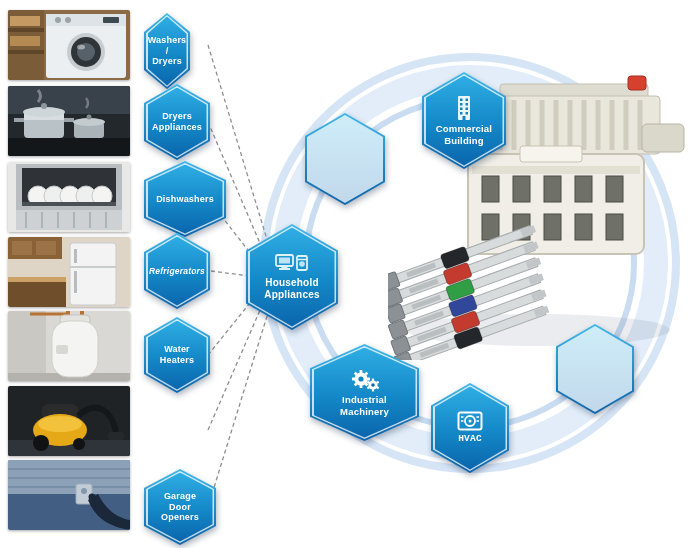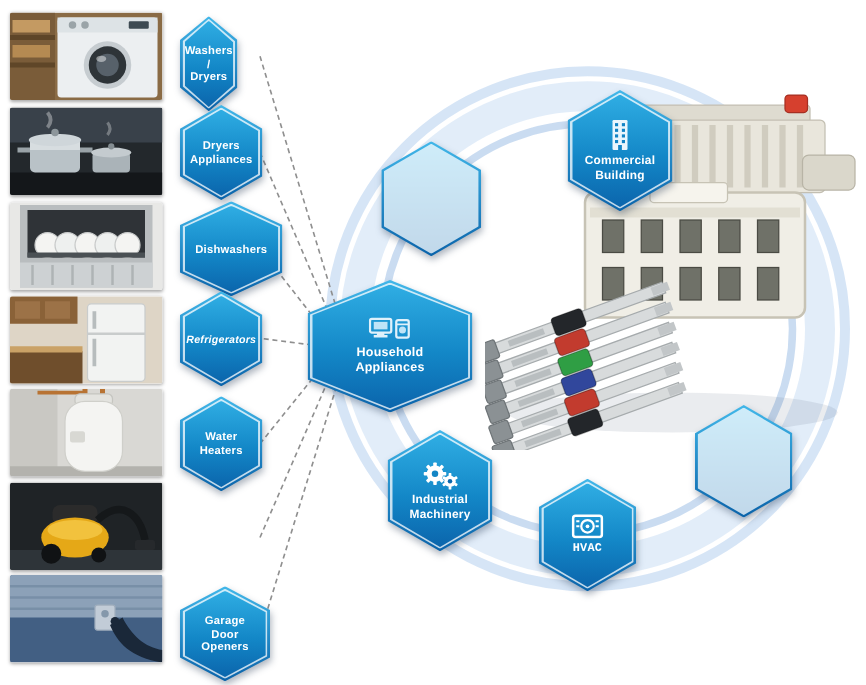"Commercial" div.hex { margin-left: 32px -> none }
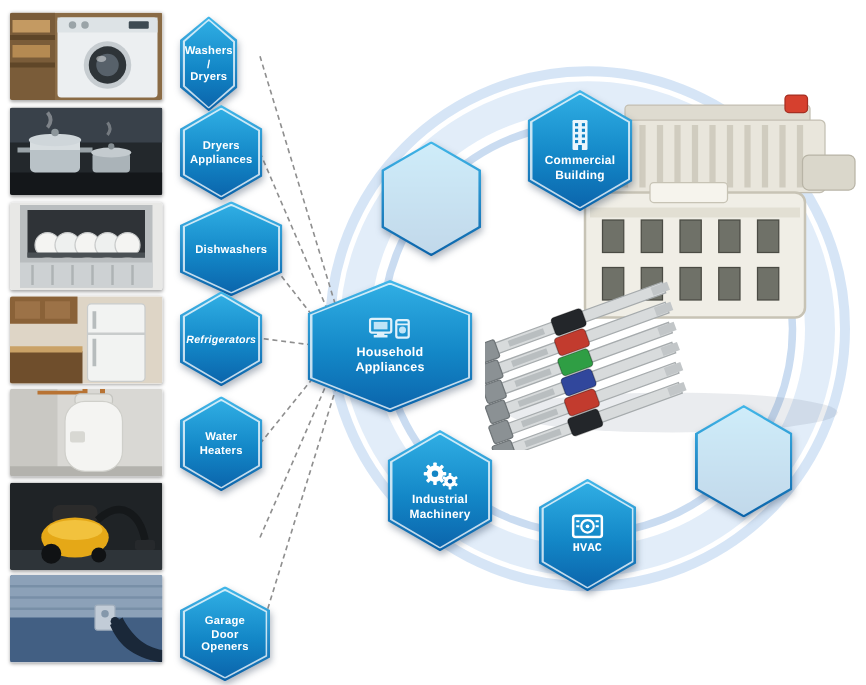"Household" div.hex { padding-left: 40px -> none }
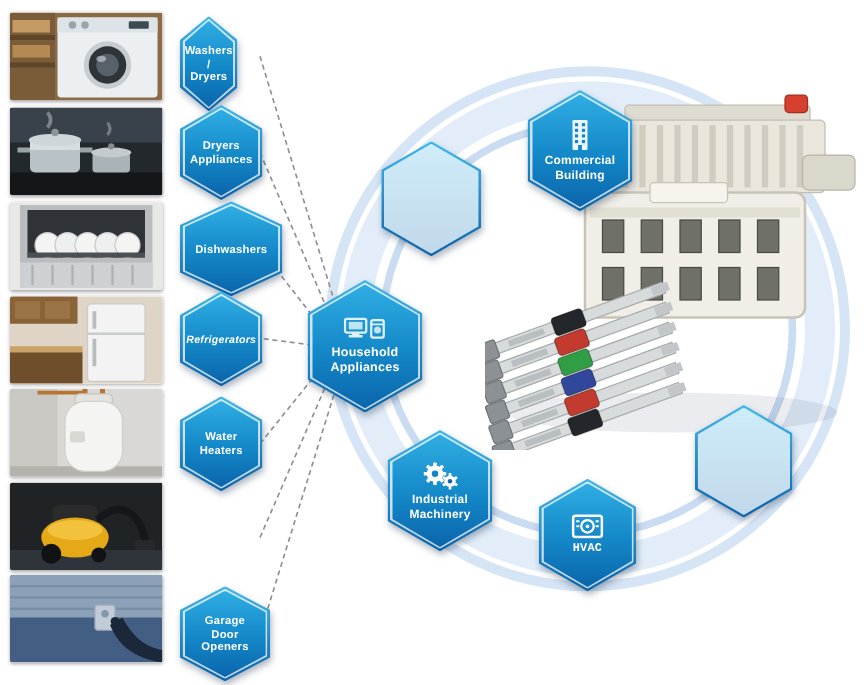"Industrial" div.hex { padding-left: none -> 25px }
